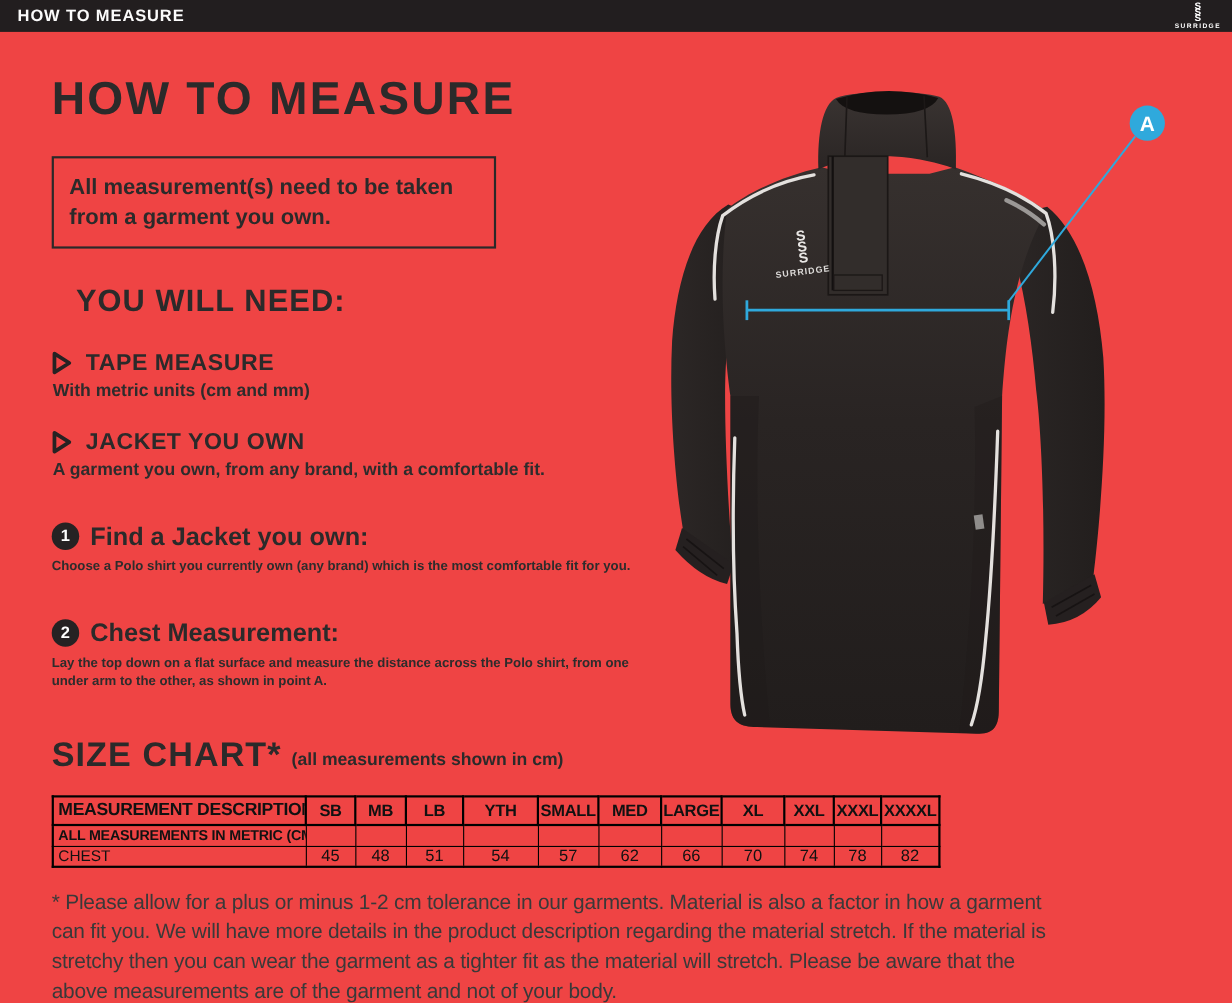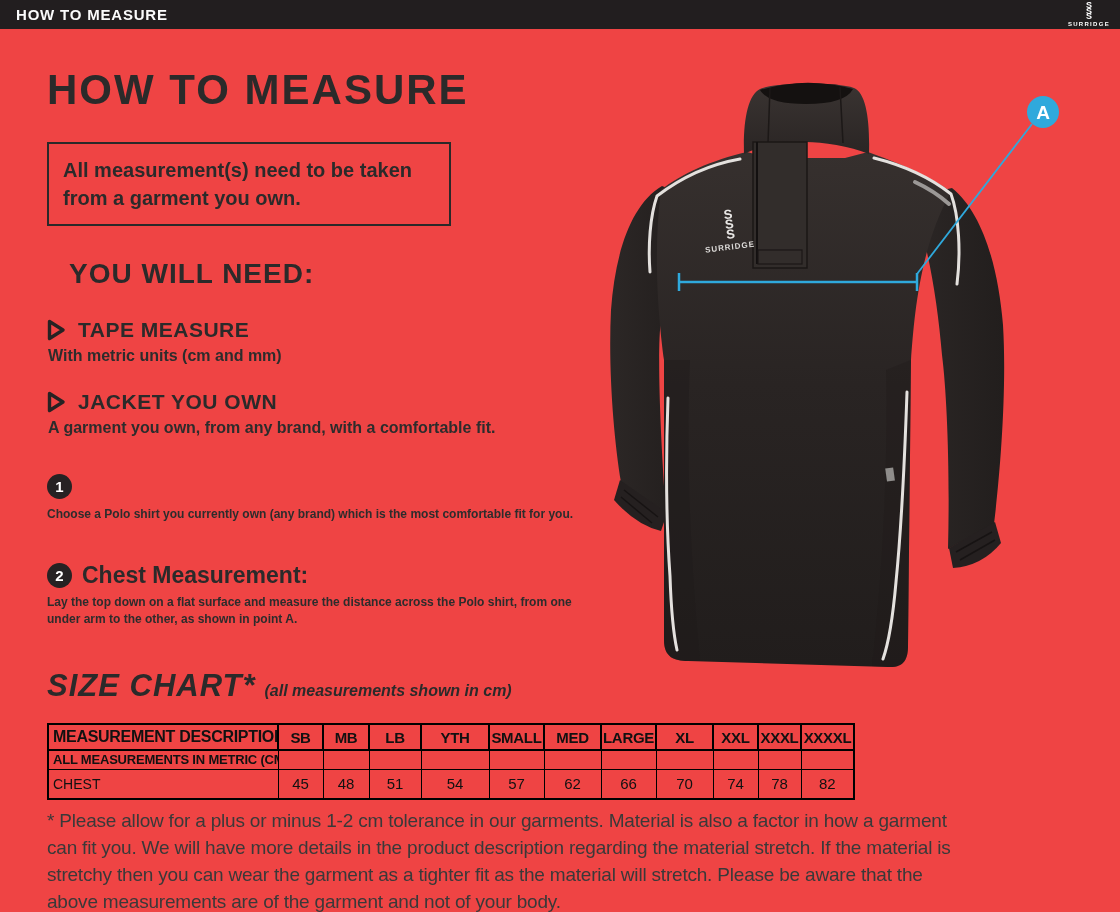"Find a Jacket you own:" span { html: none -> <span>Find a Jacket you own:</span> }
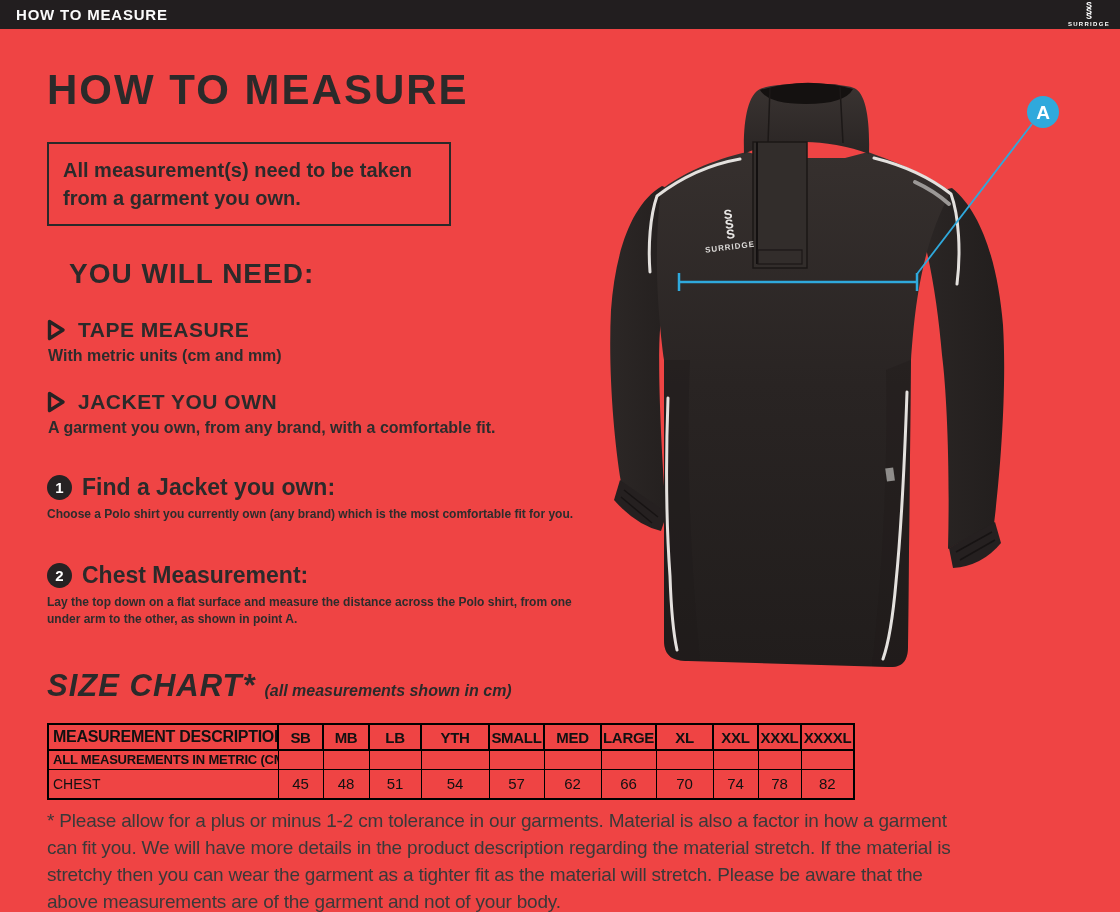"SIZE CHART*" .sizechart-head { font-style: italic -> none }
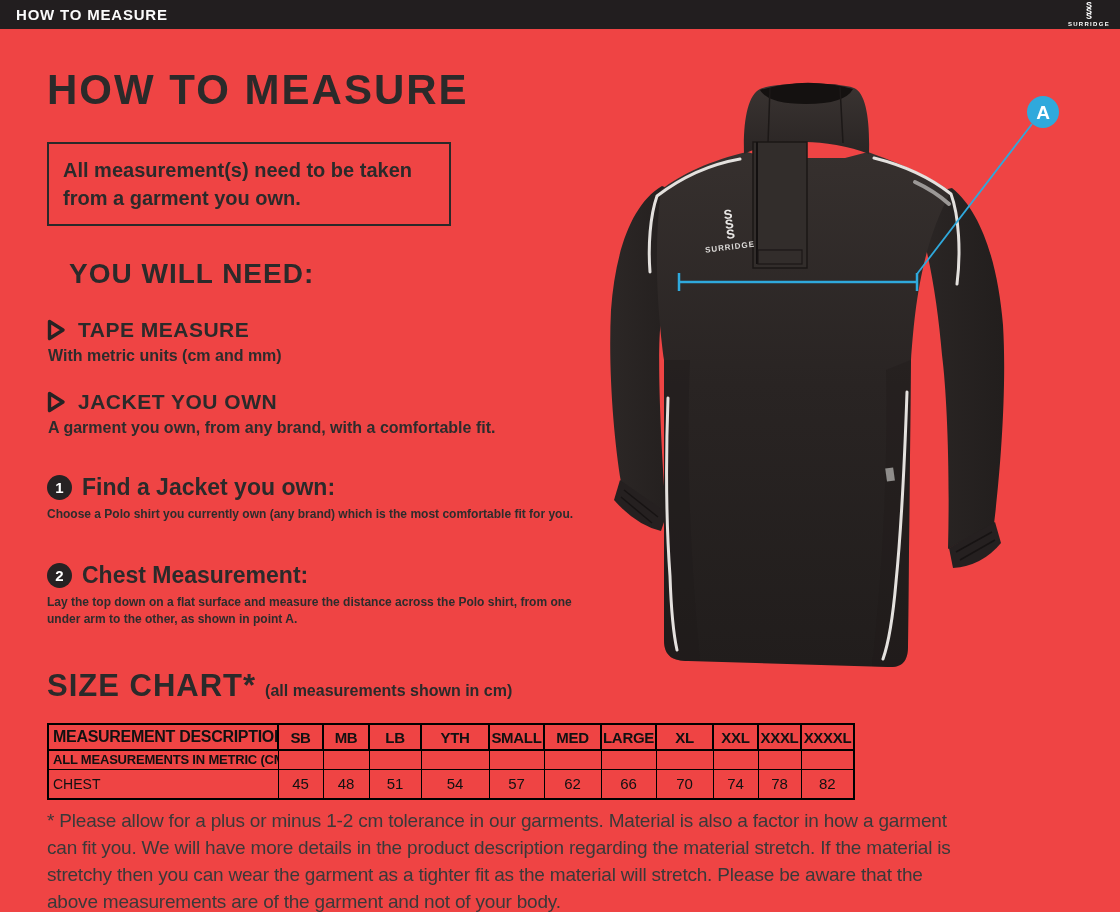"CHEST" table.sizes tr.data td { height: 30px -> 18px }
